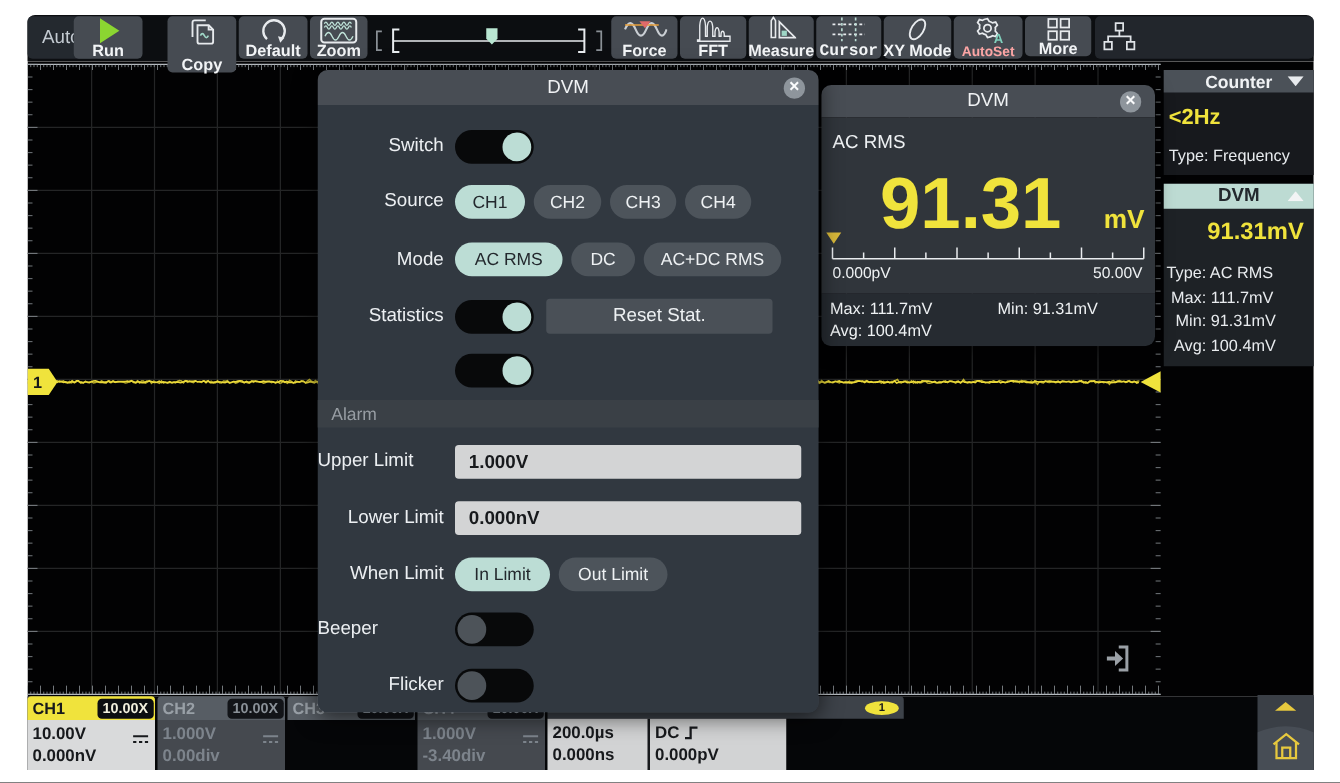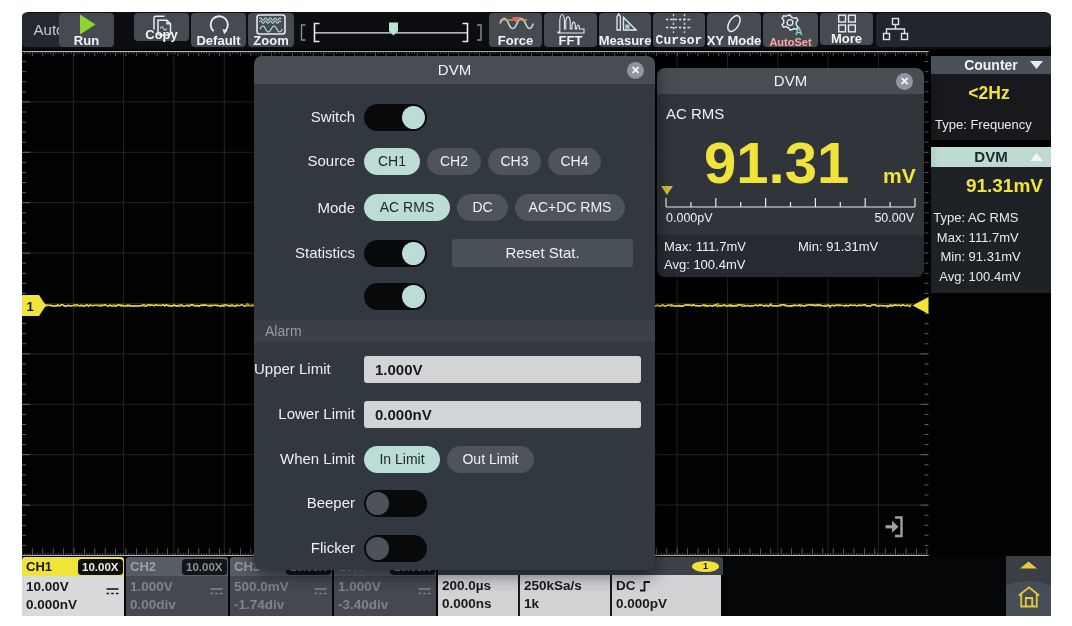"Copy" div { height: 28px -> 45px }
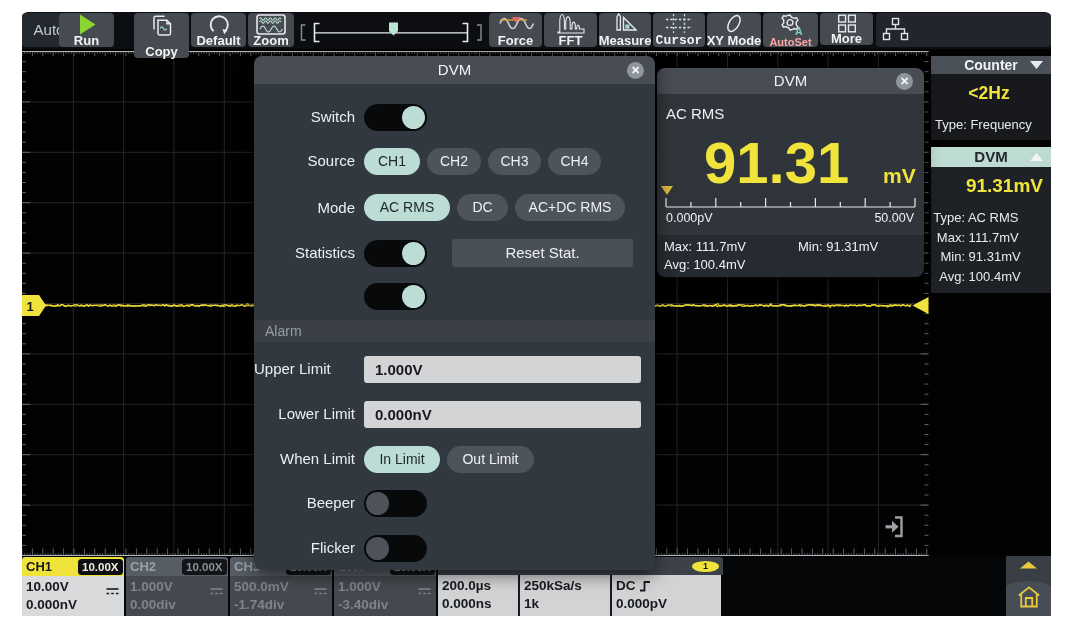"<2Hz" div { text-align: center -> left }
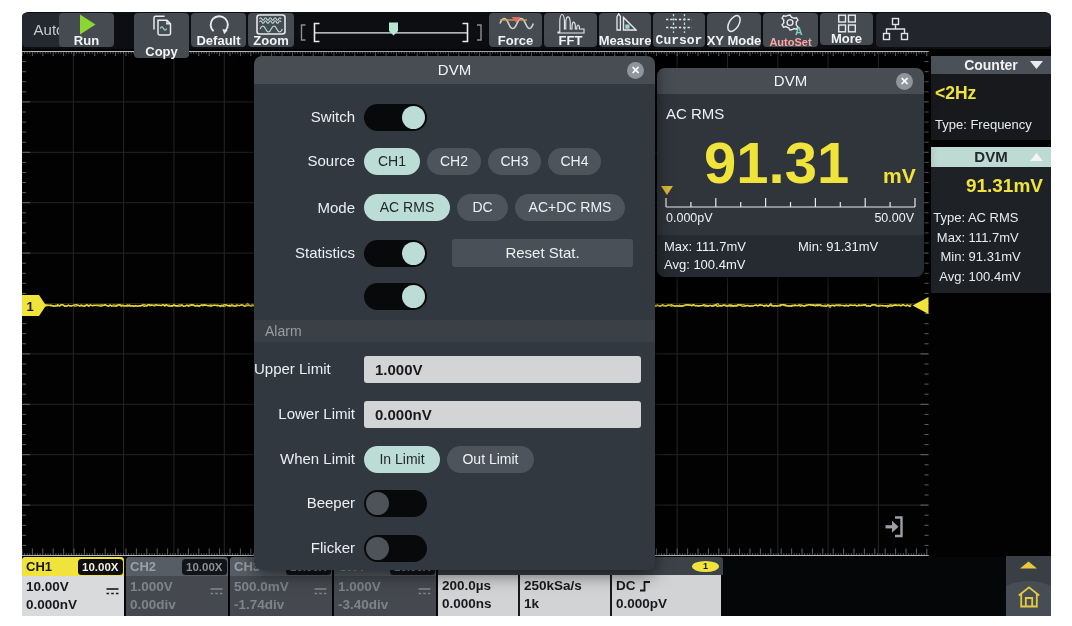"Reset Stat." div { gap: 16px -> 1px }
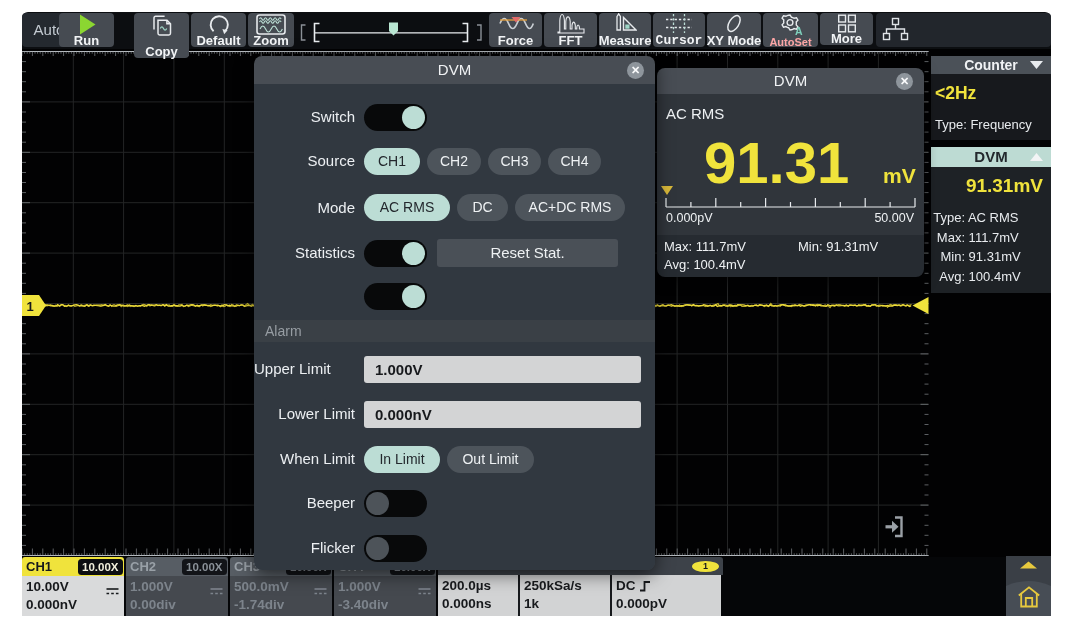"Beeper" div { text-align: right -> left }
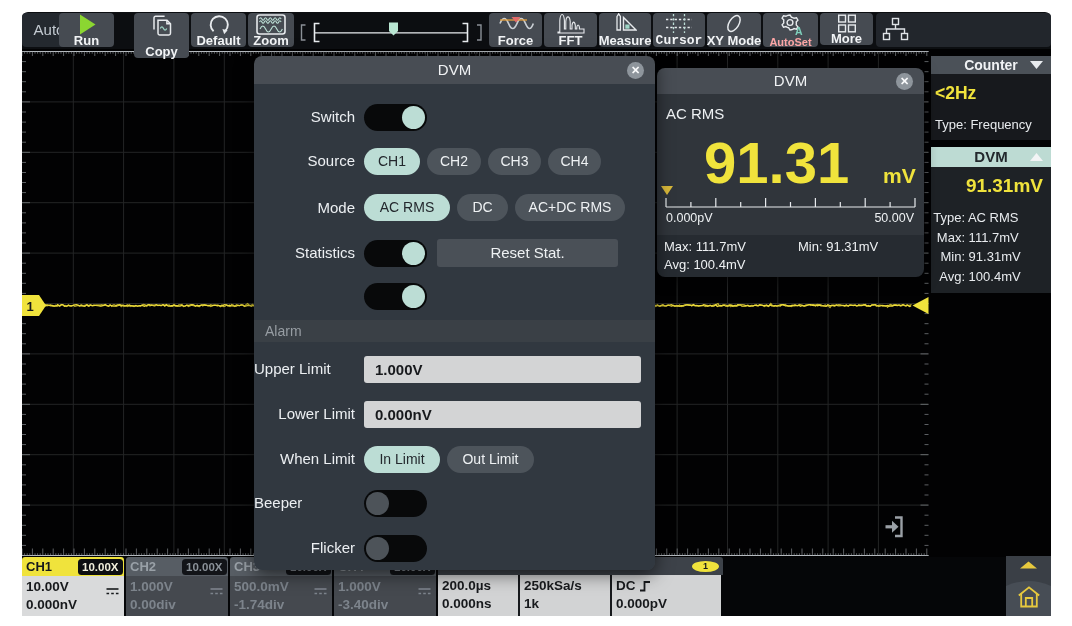"500.0mV" div { html: <div> <div>500.0mV<span><svg> <g> <path></path> <path></path> </g> </svg></span></div> <div>-1.74div</div> </div> -> none }
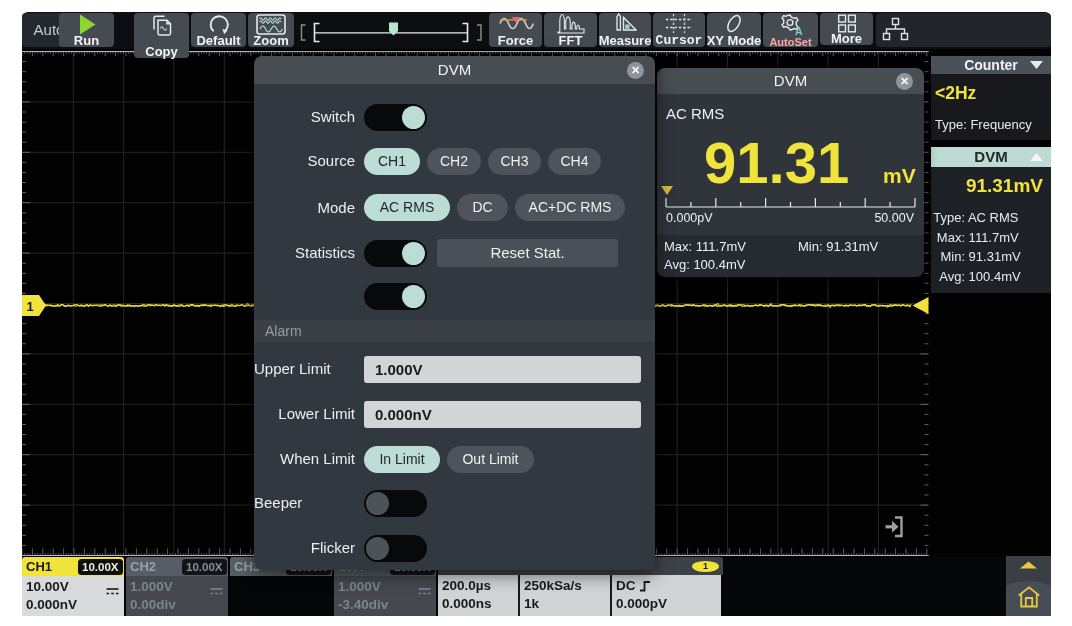"250kSa/s" div { html: <div> <div>250kSa/s</div> <div>1k</div> </div> -> none }
